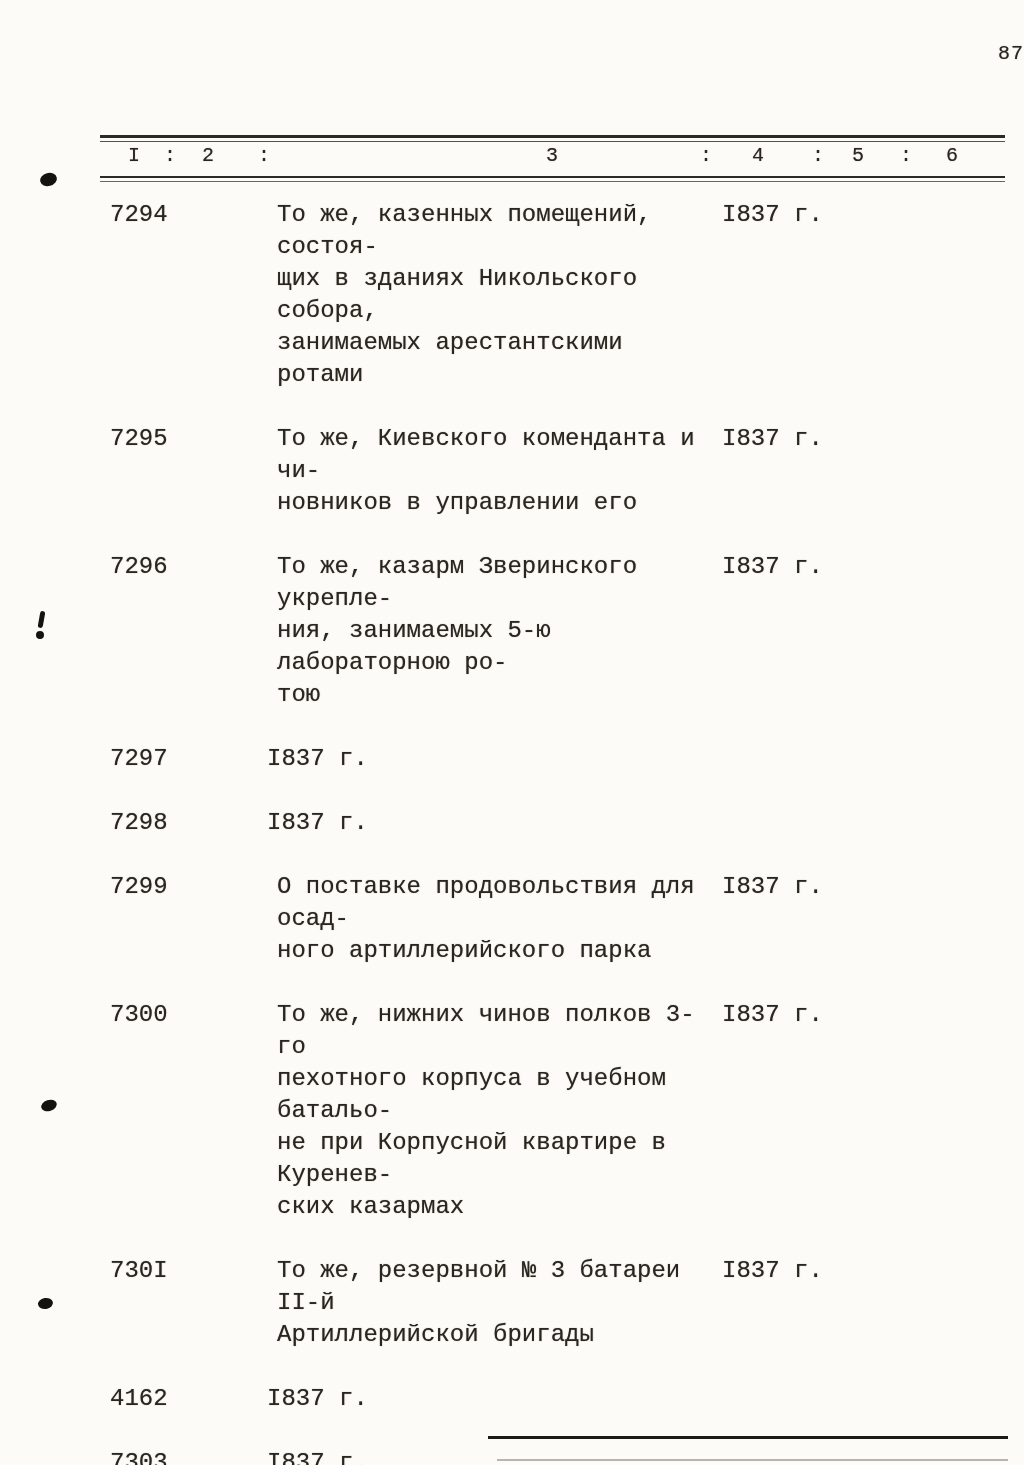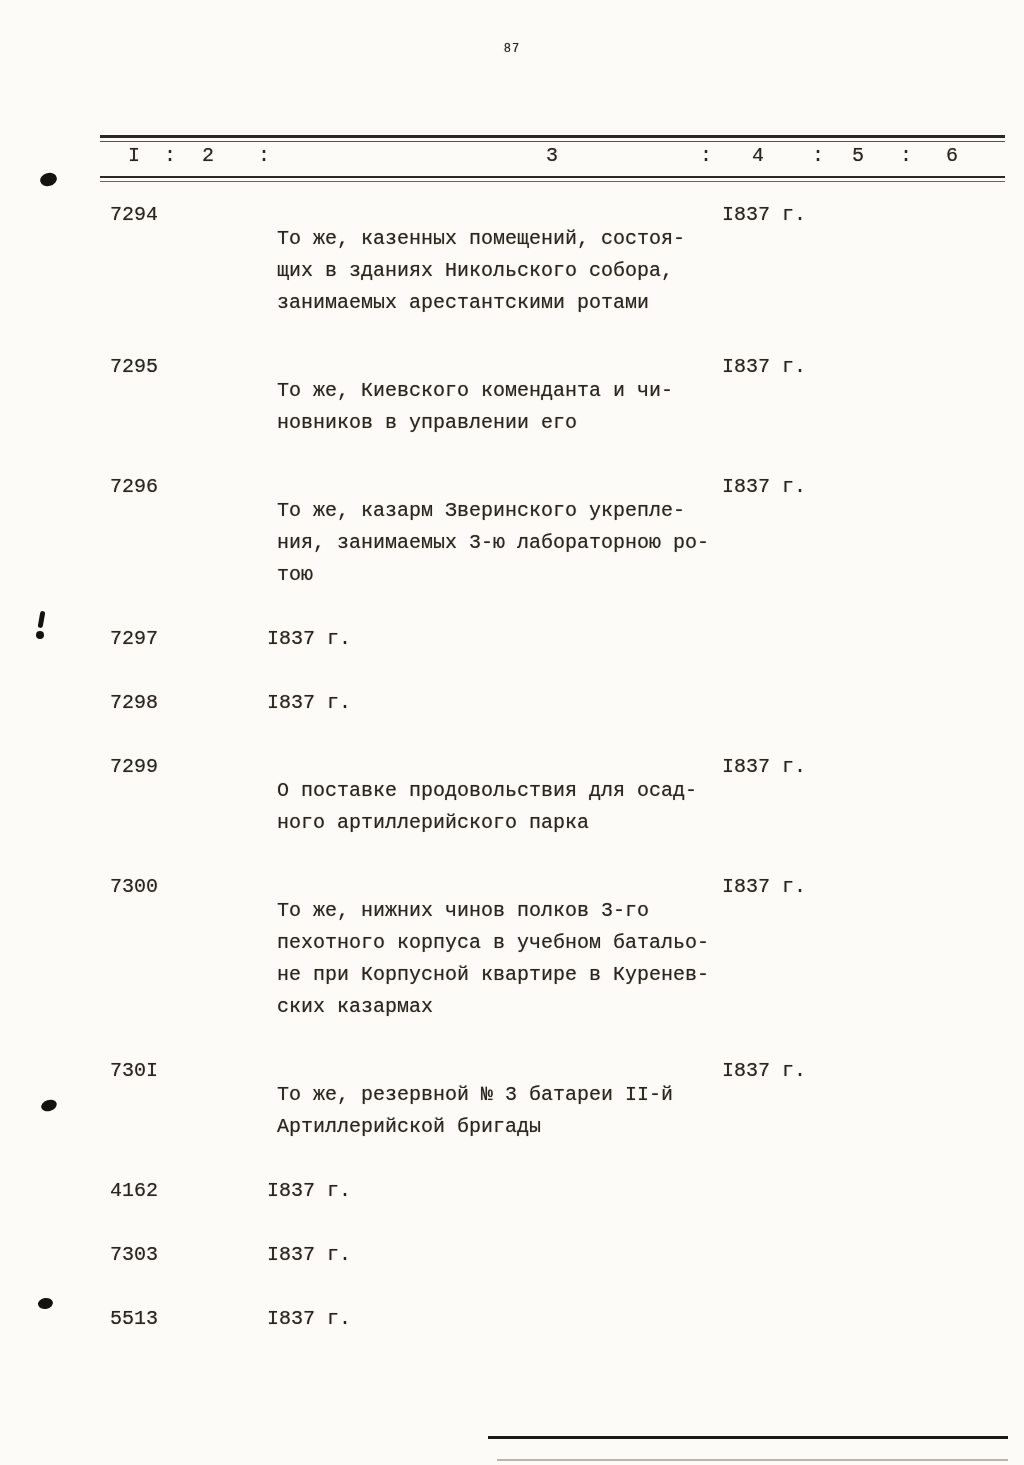"87" .page-number { font-size: 12px -> 20px; text-align: center -> right }
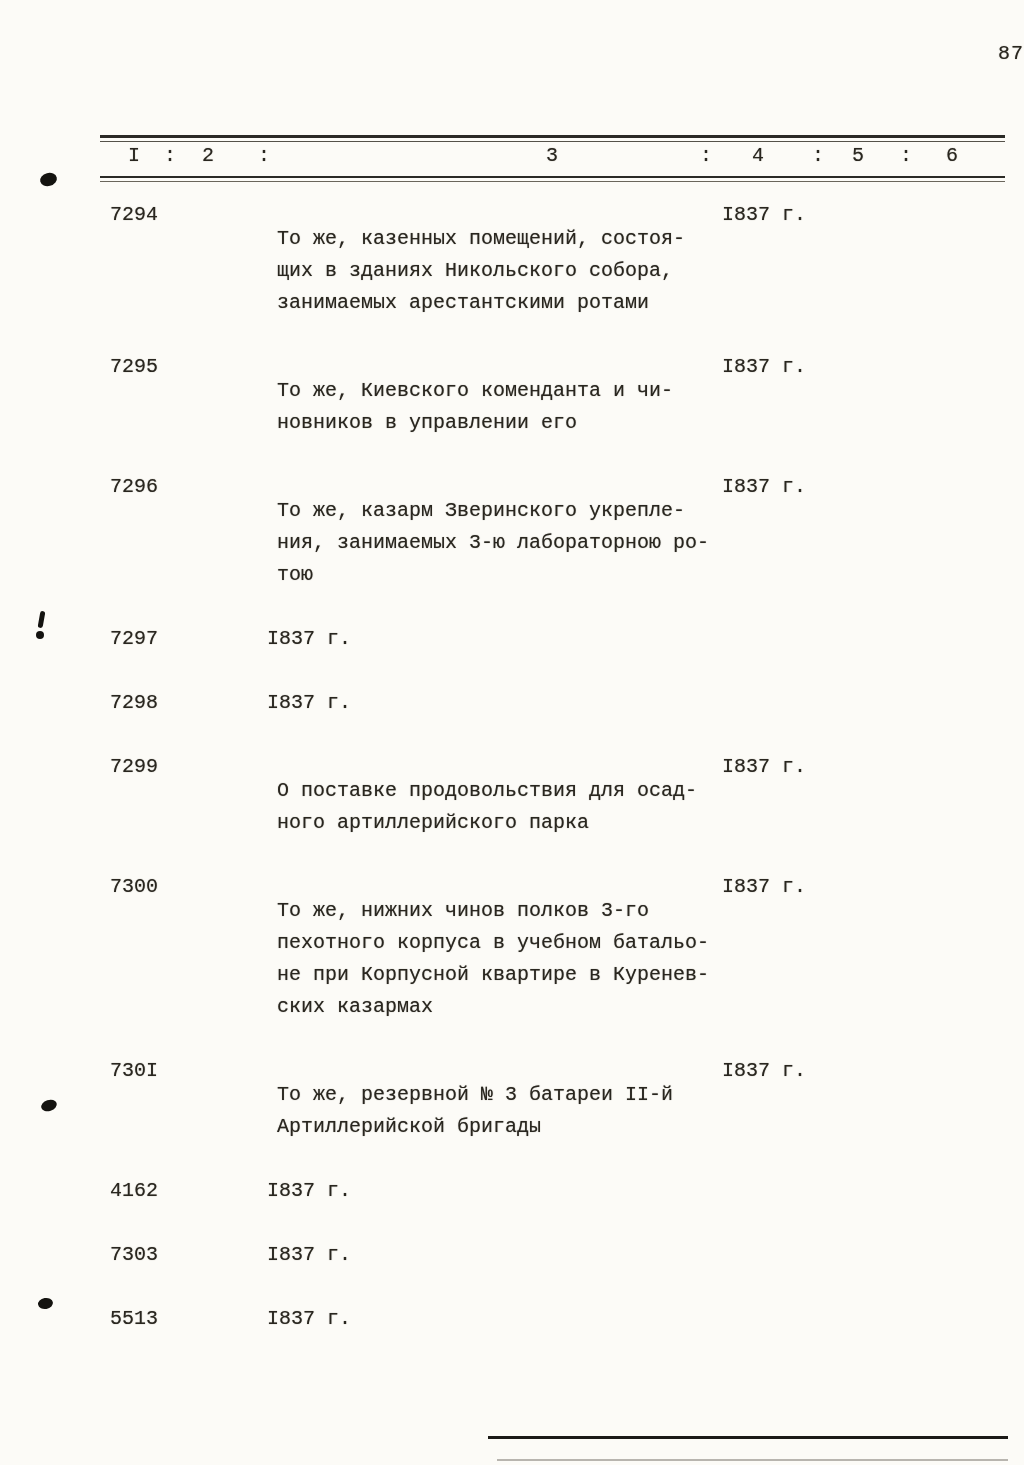"7294" .entry { font-size: 20px -> 24px }
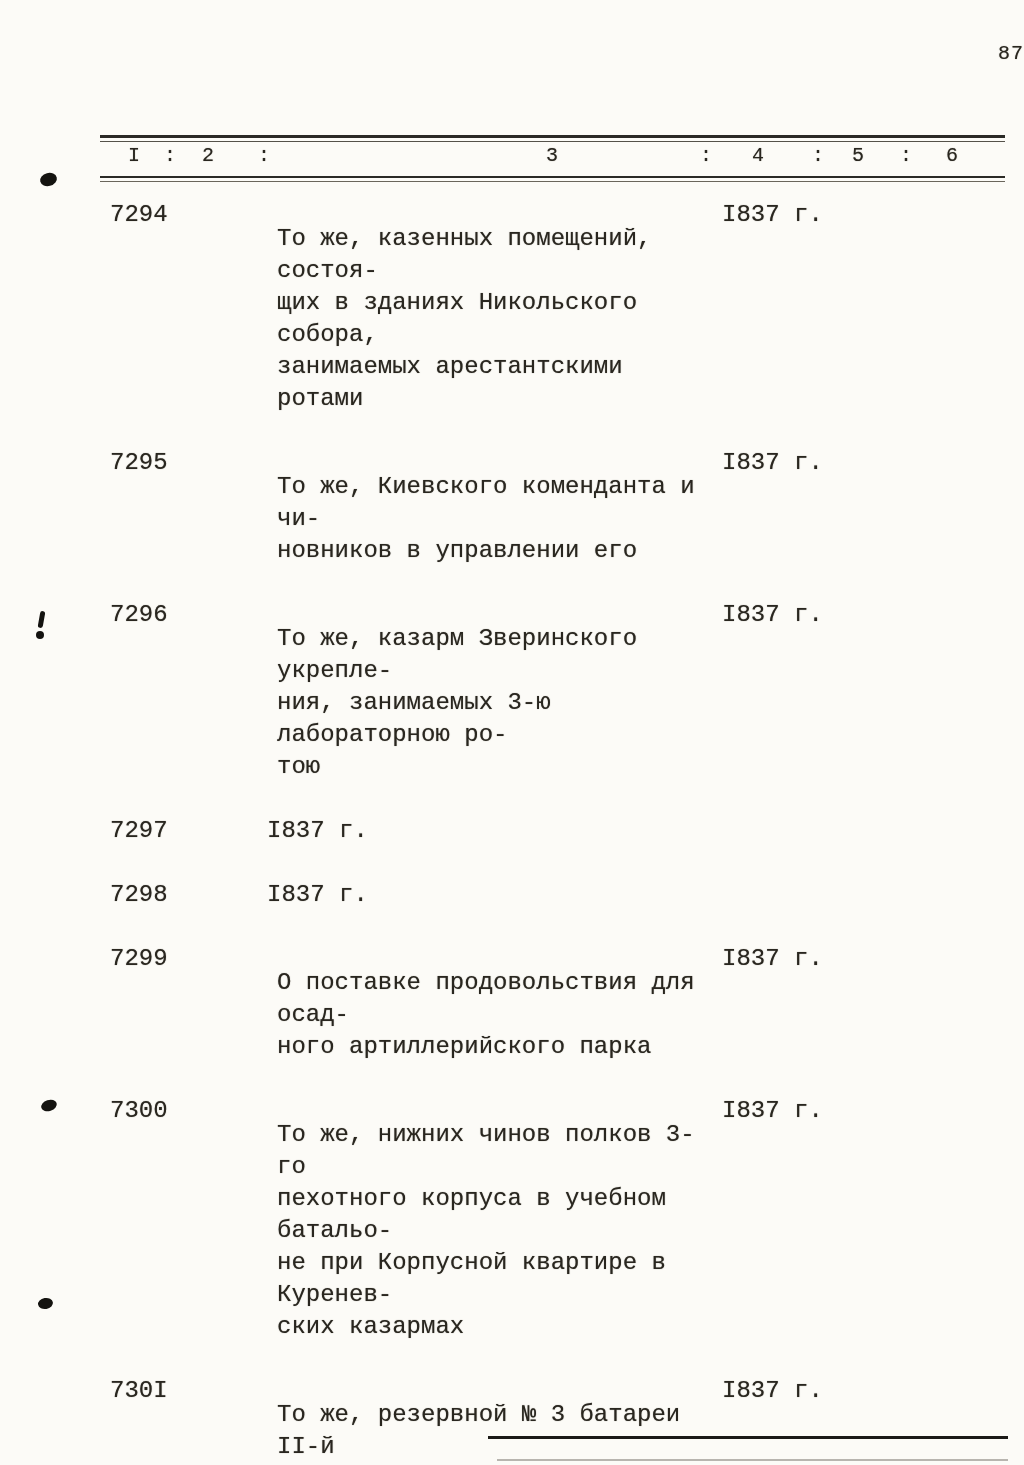"То же, казенных помещений, состоя-" .desc { margin-top: 24px -> none }
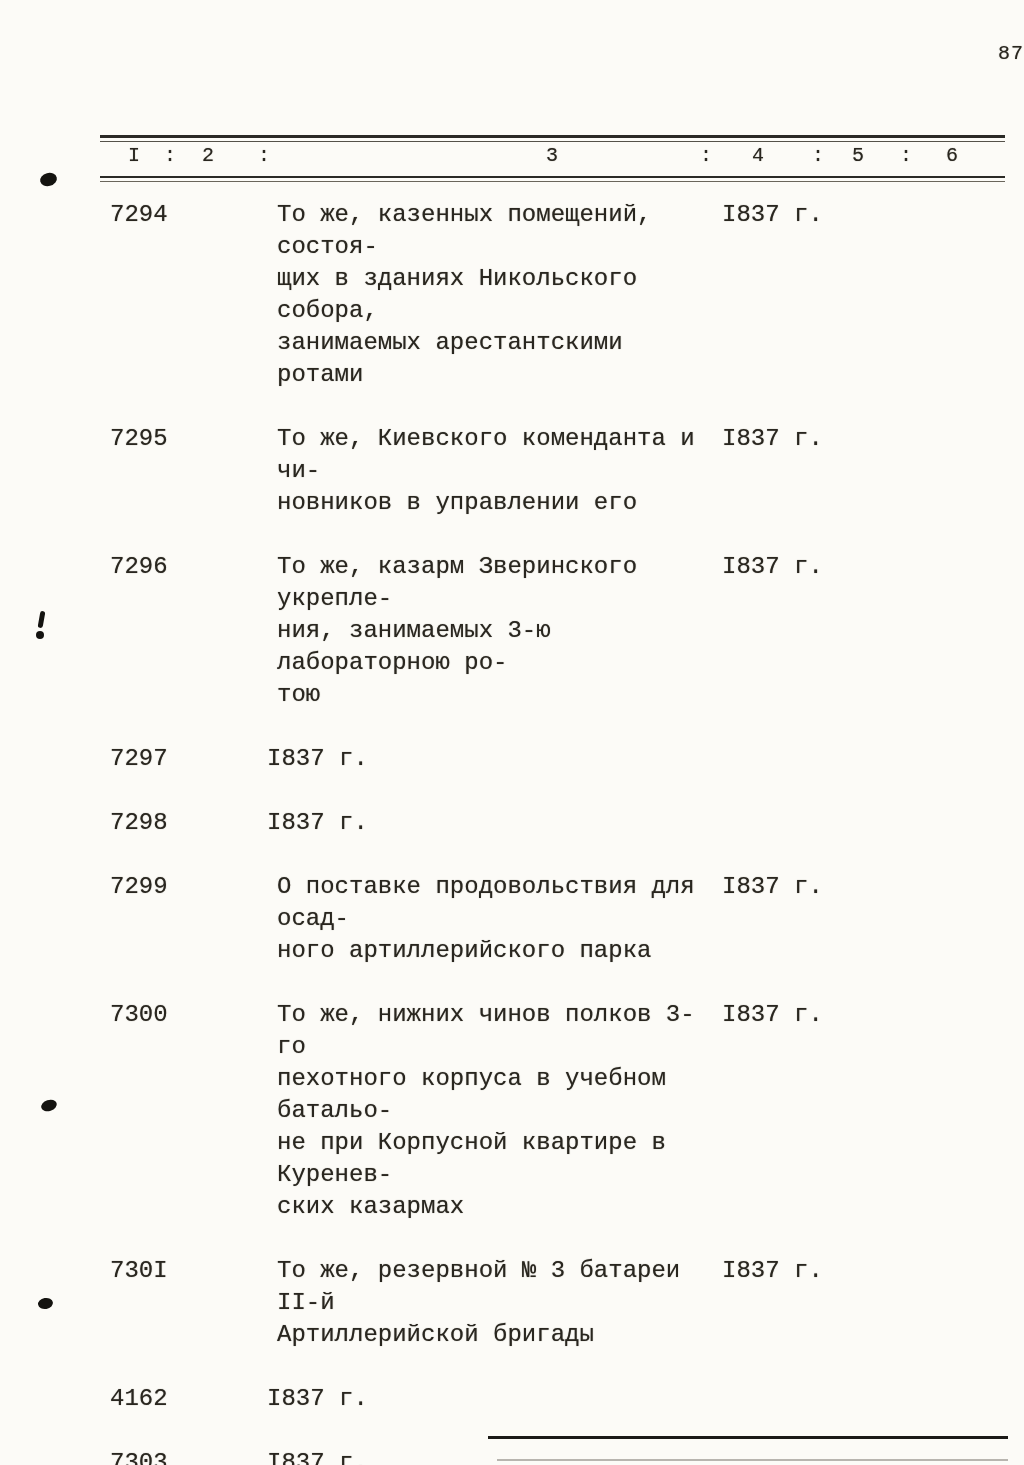"То же, казарм Зверинского укрепле-" div.desc { text: 3-ю -> 5-ю }
